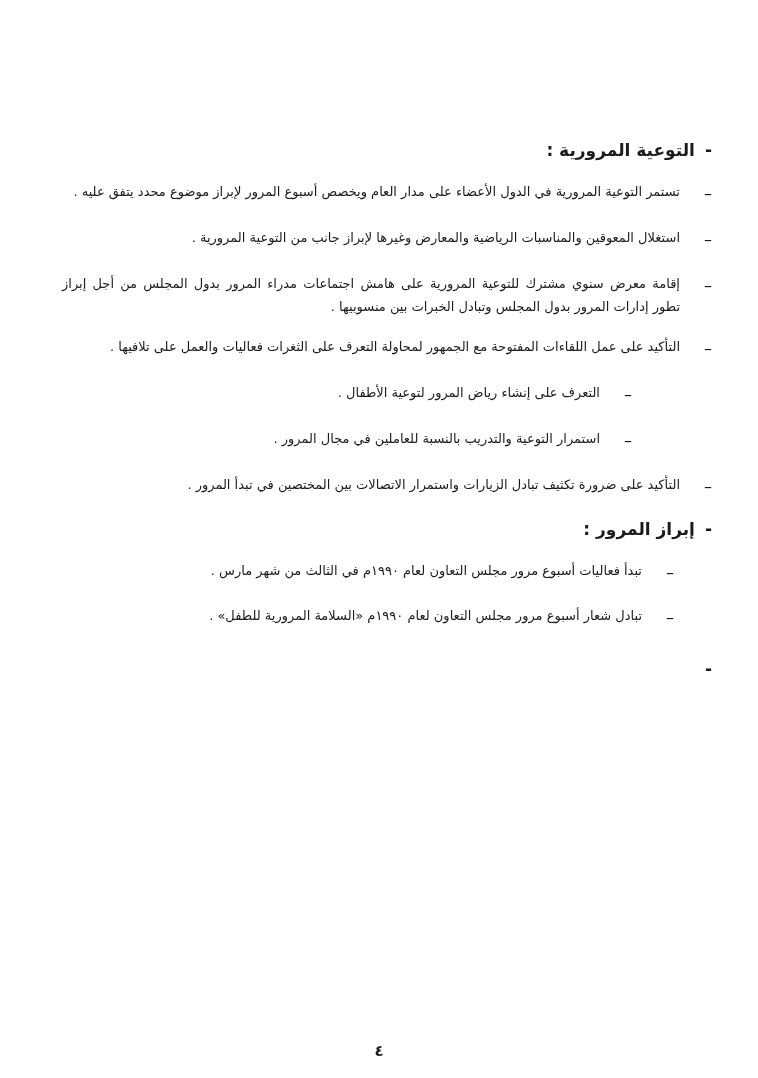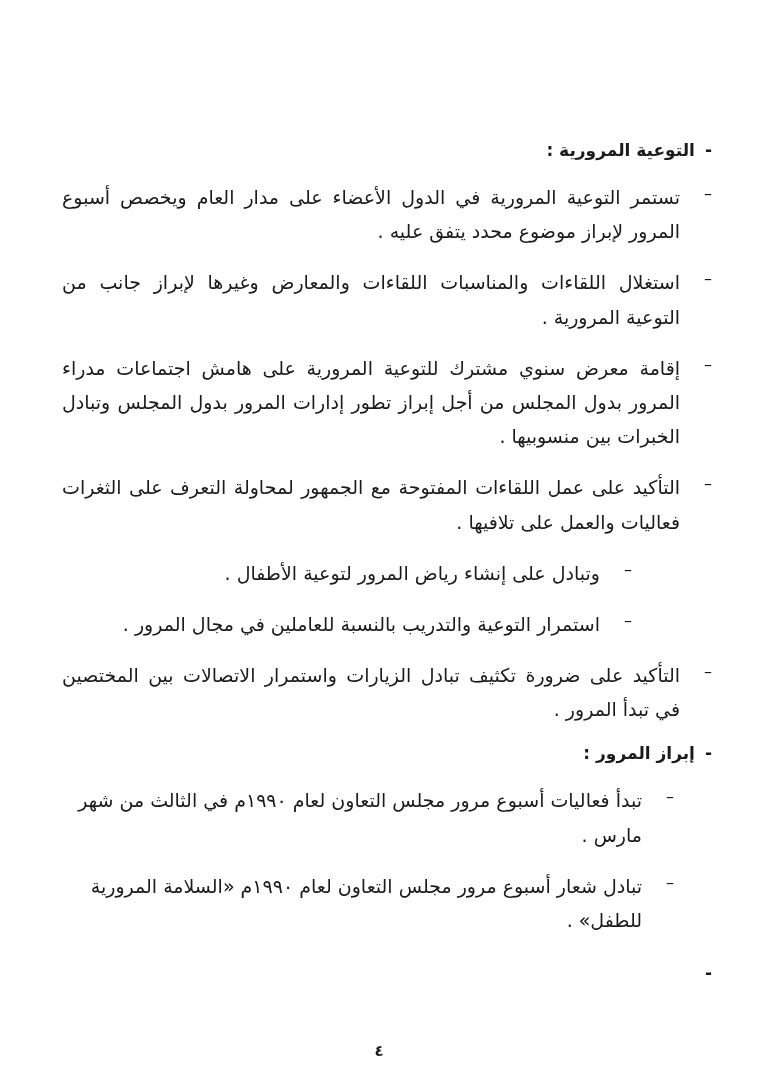"تستمر التوعية المرورية في الدول" .item .text { font-size: 19px -> 13px }
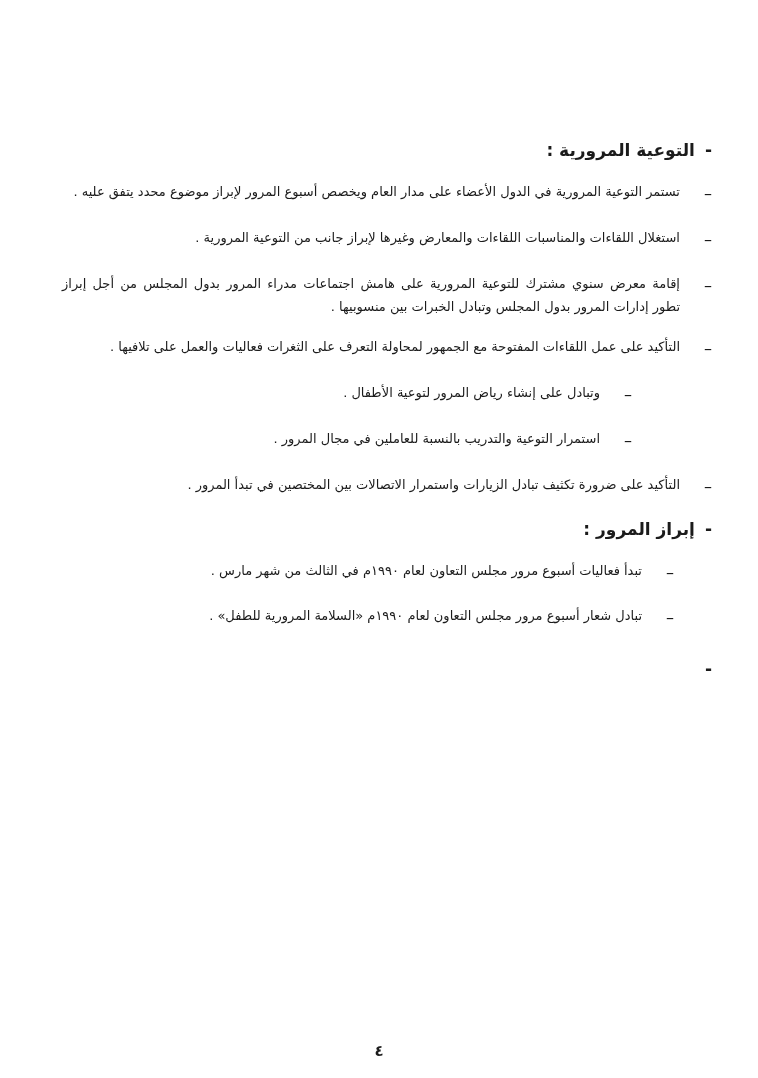"استغلال اللقاءات والمناسبات اللقاءات" p.text { text: اللقاءات والمناسبات اللقاءات -> المعوقين والمناسبات الرياضية }
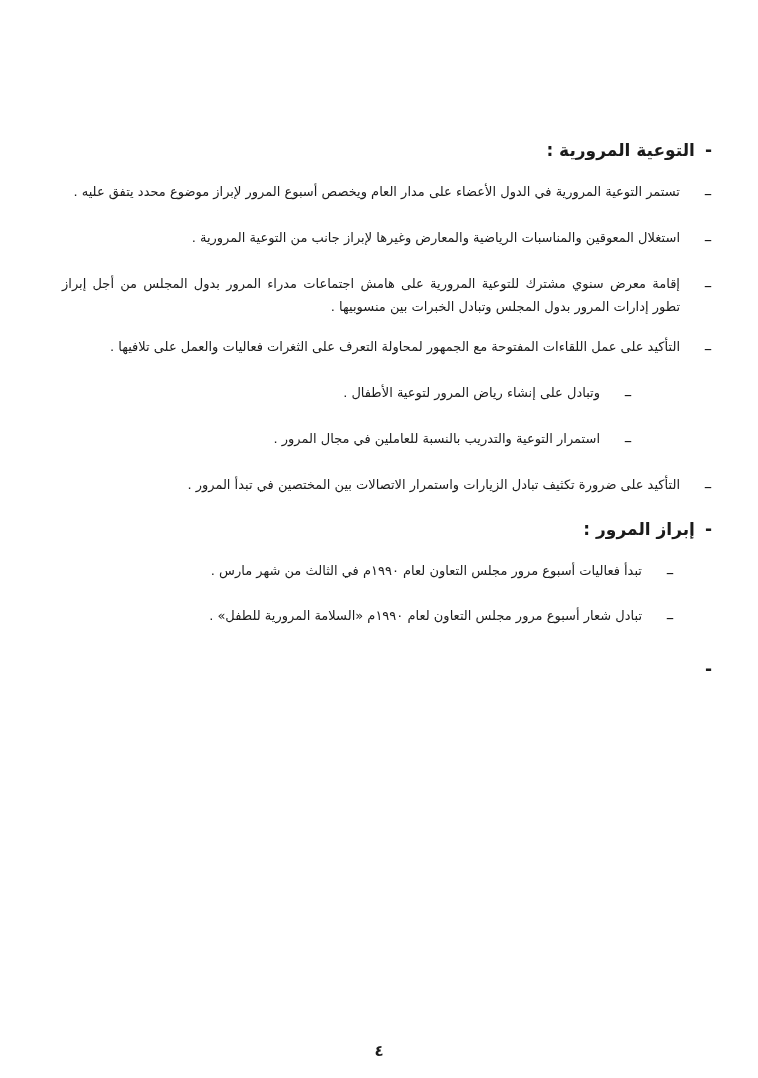"وتبادل على إنشاء رياض المرور" p.text { text: وتبادل -> التعرف }
